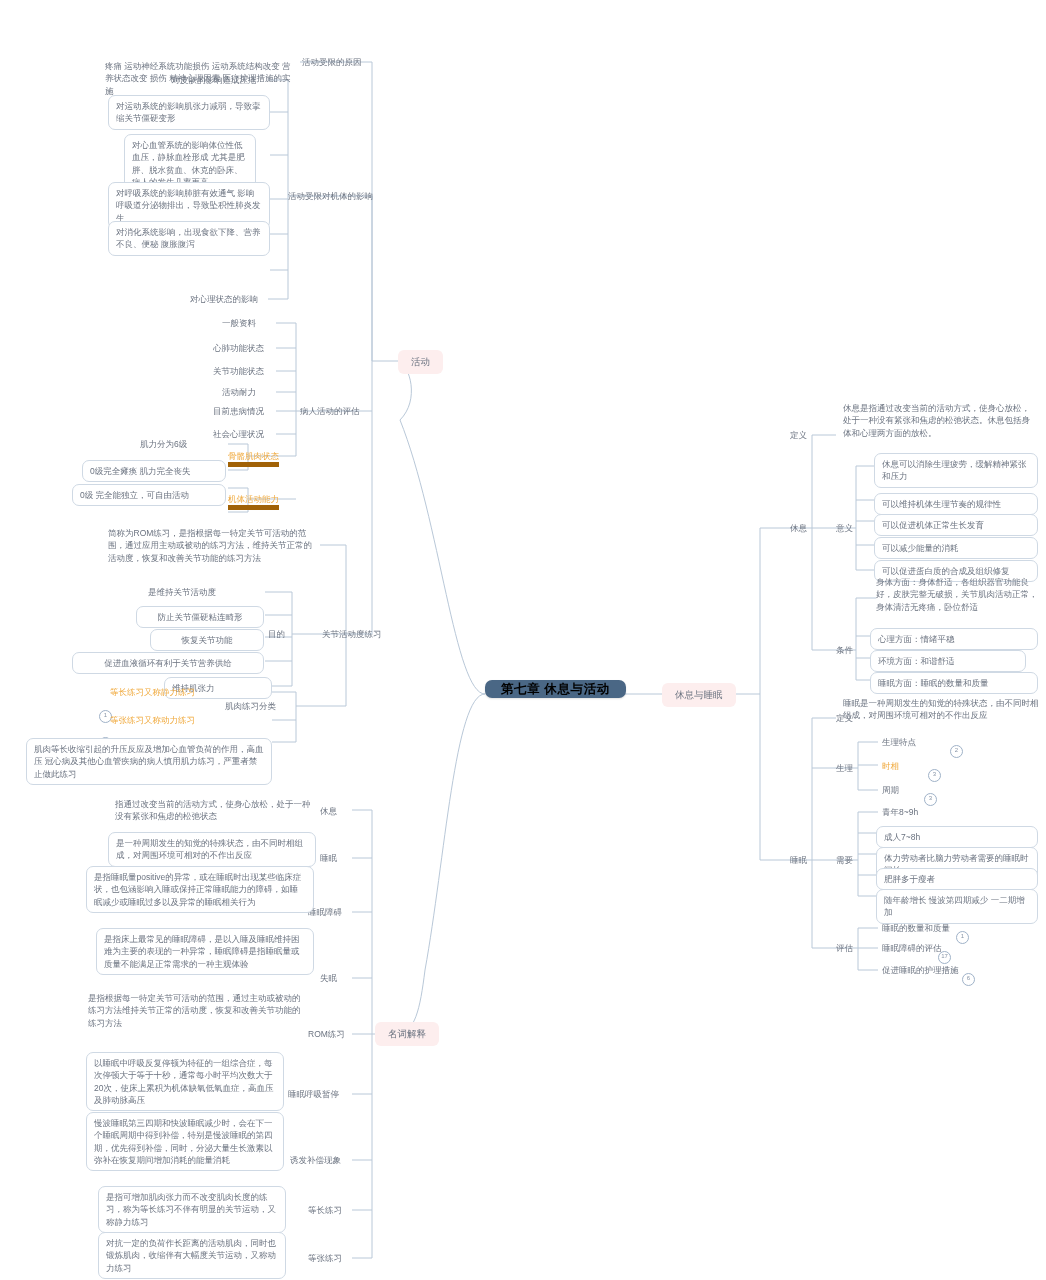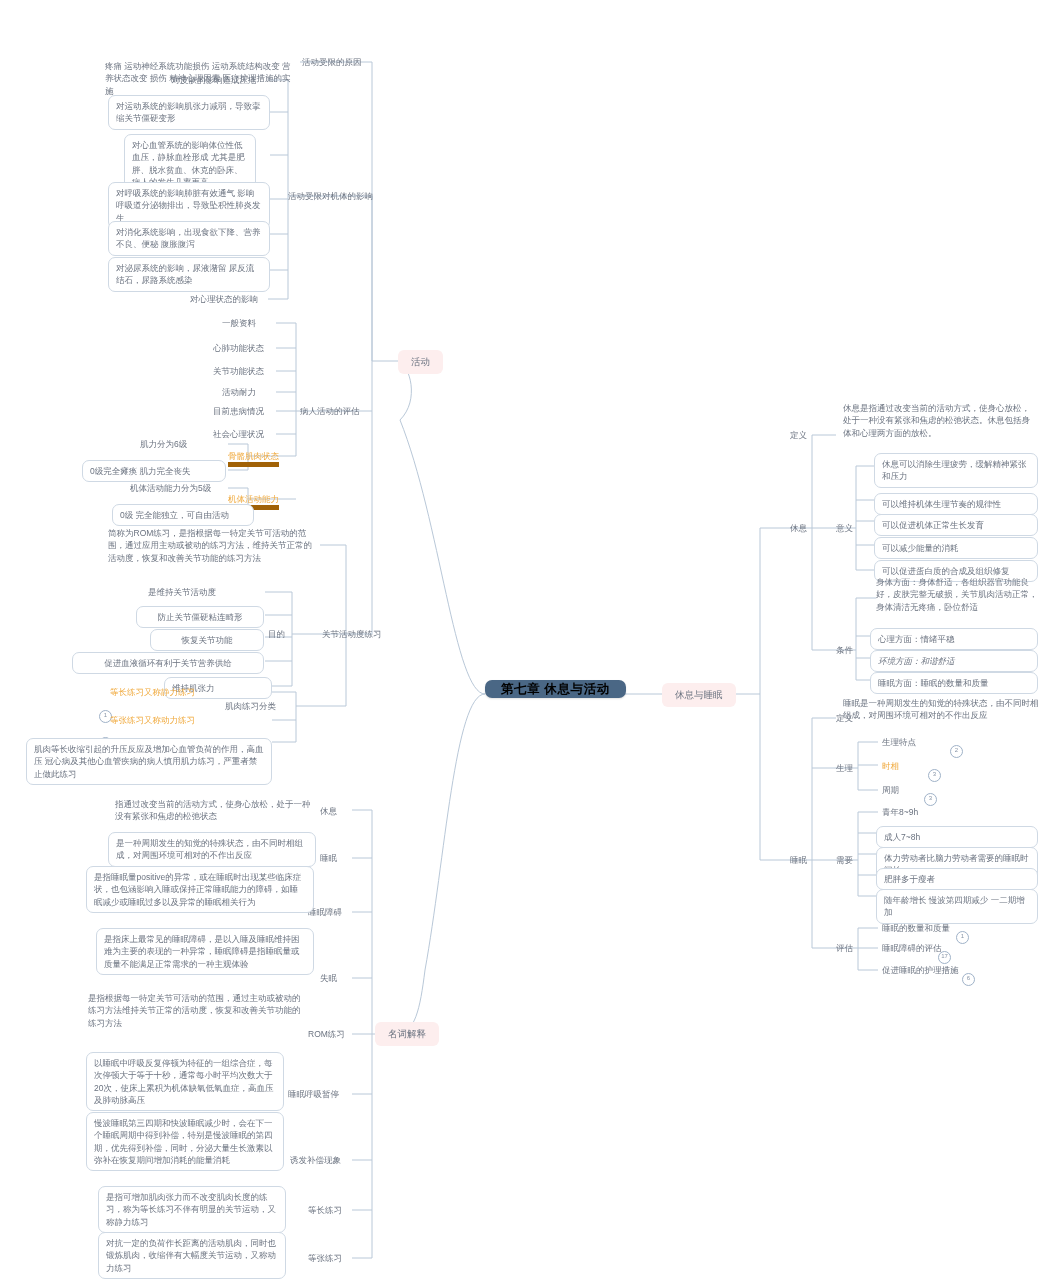"对泌尿系统的影响，尿液潴留 尿反流结石，尿路系统感染" div.node { html: <div>对泌尿系统的影响，尿液潴留 尿反流结石，尿路系统感染</div> -> none }
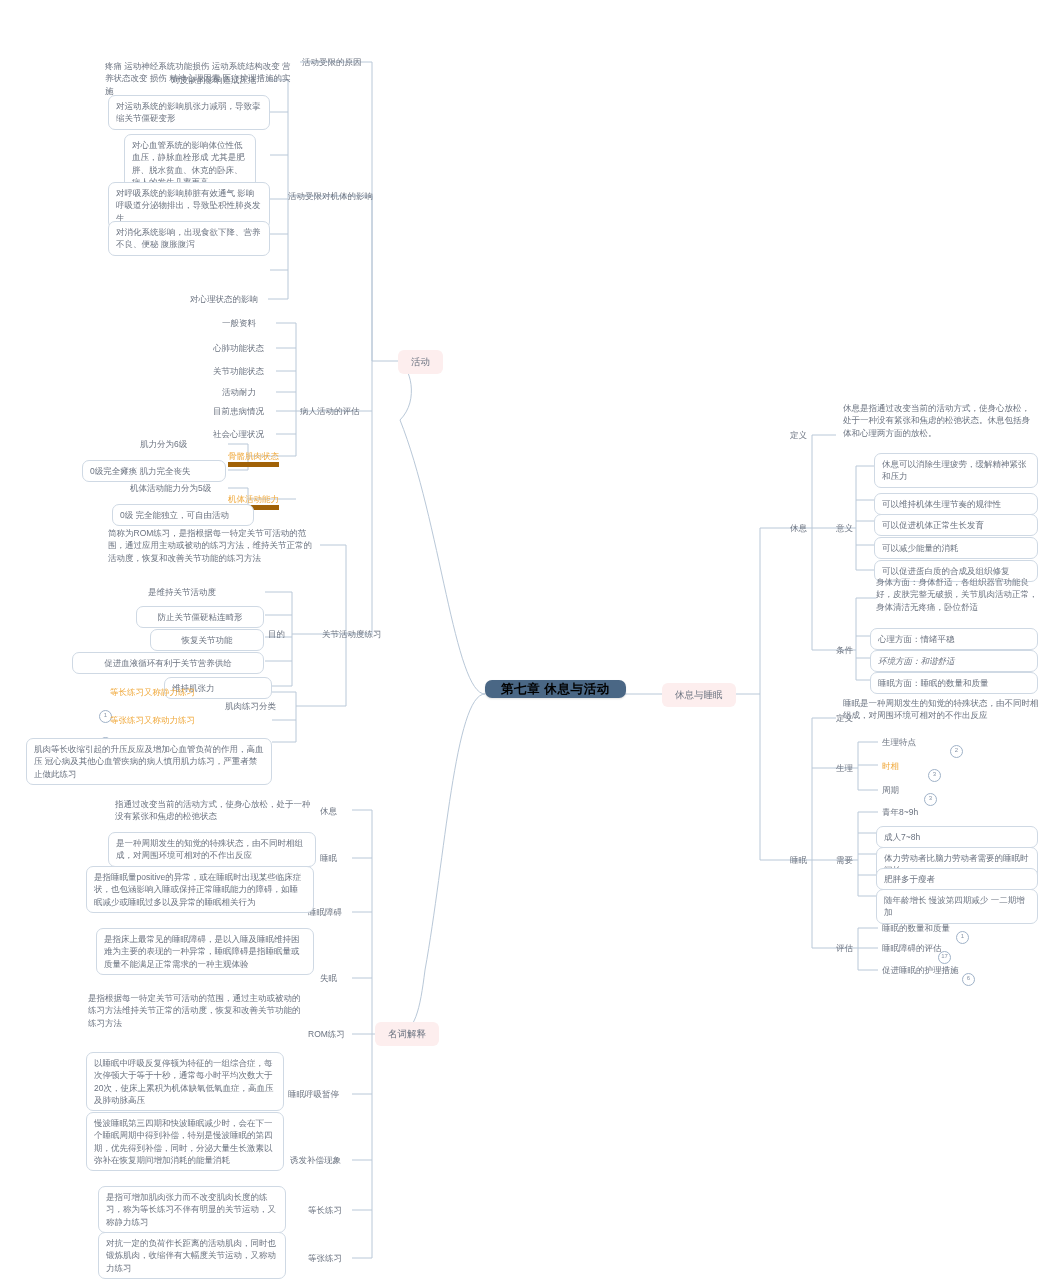"0级 完全能独立，可自由活动" div.node { margin-left: 40px -> none; top: 504px -> 484px; width: 142px -> 154px }
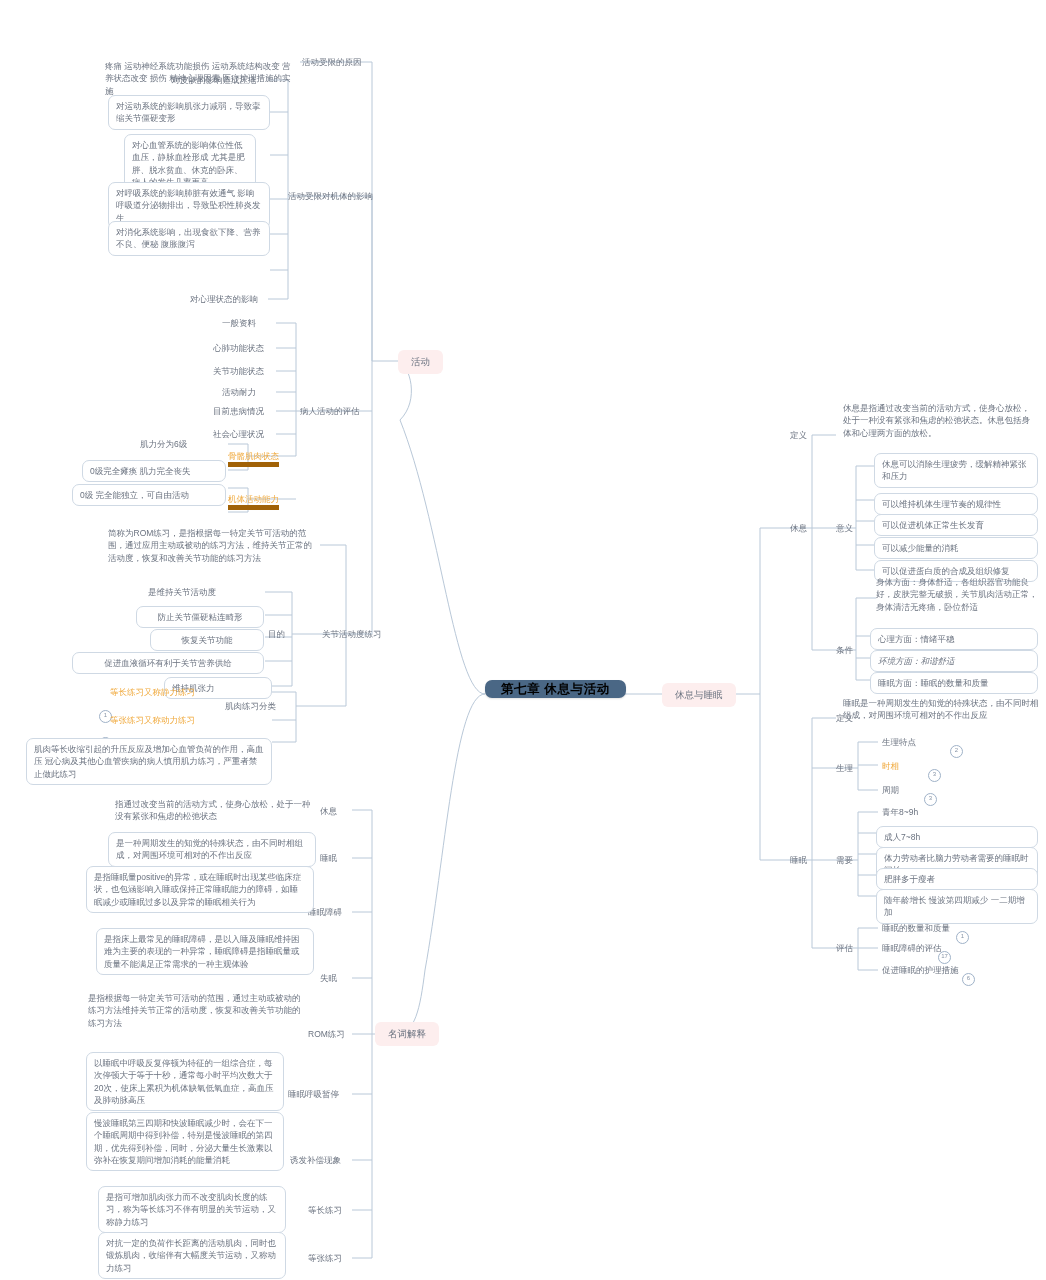"环境方面：和谐舒适" div.node { font-style: italic -> none; width: 168px -> 156px }
